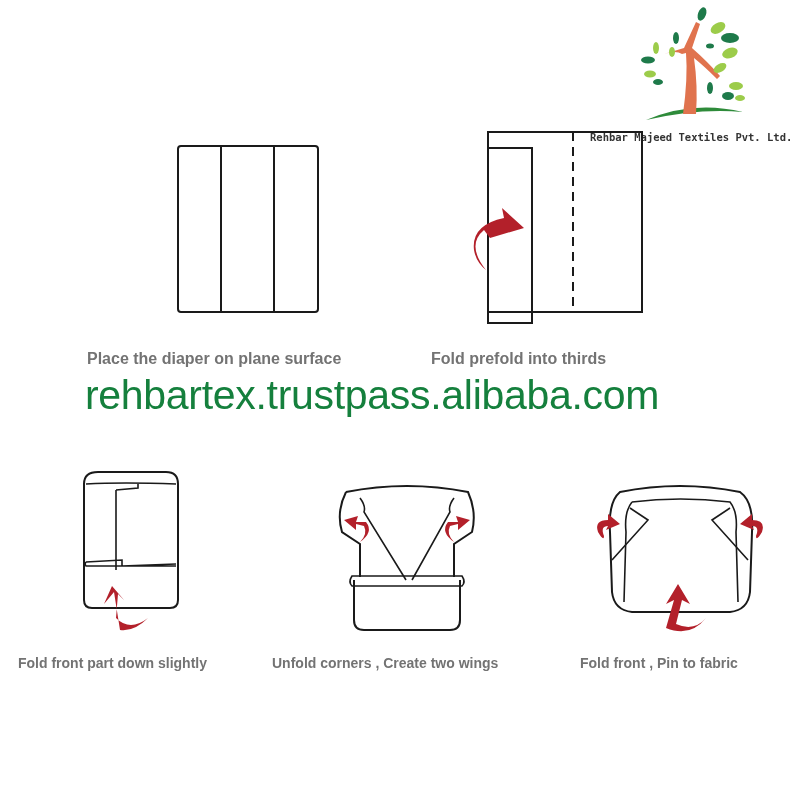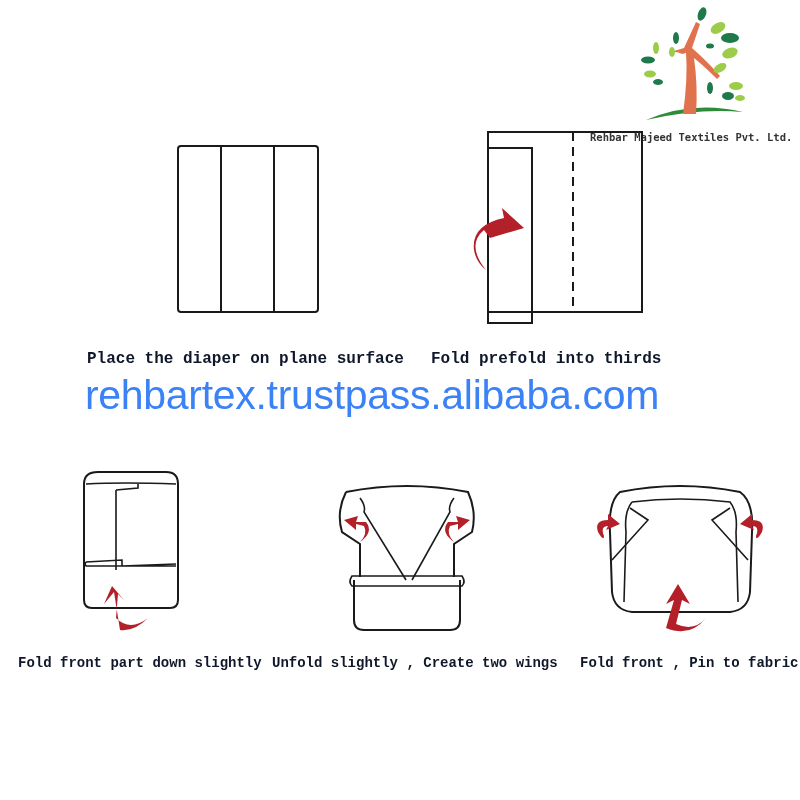"Place the diaper on plane" .caption { color: #0f172a -> #737373; font-family: Liberation Mono, monospace -> Liberation Sans, sans-serif }
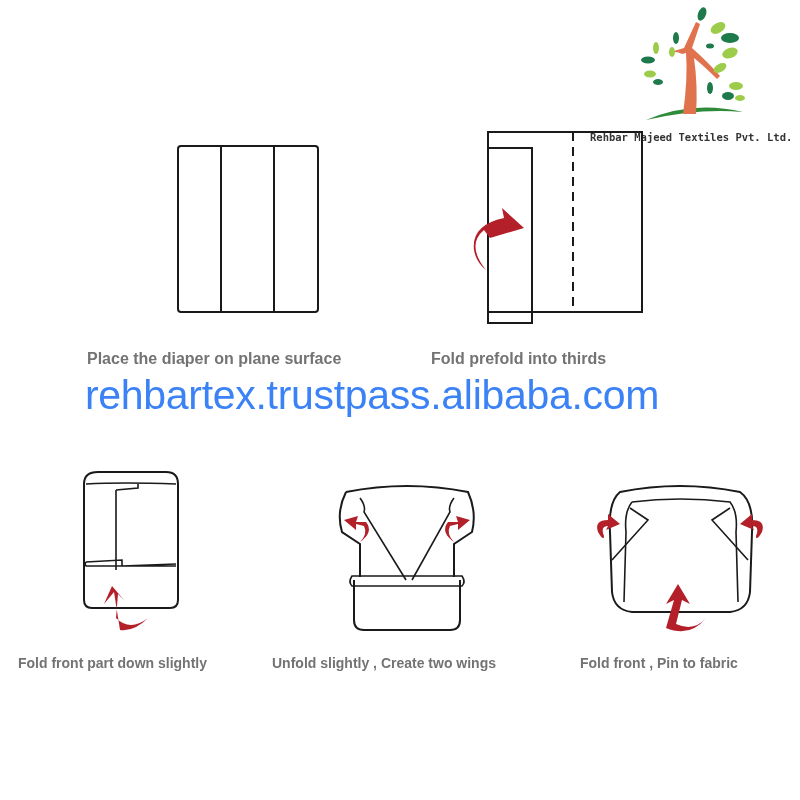"rehbartex.trustpass.alibaba.com" .watermark { color: #3b82f6 -> #15803d }
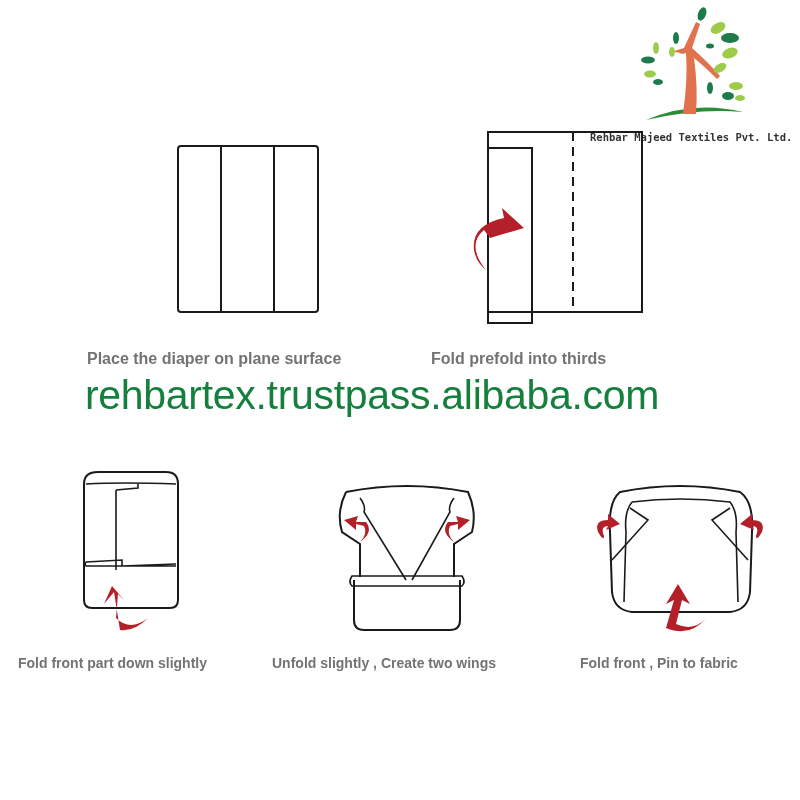"Unfold slightly , Create two" div.caption { text: slightly -> corners }
